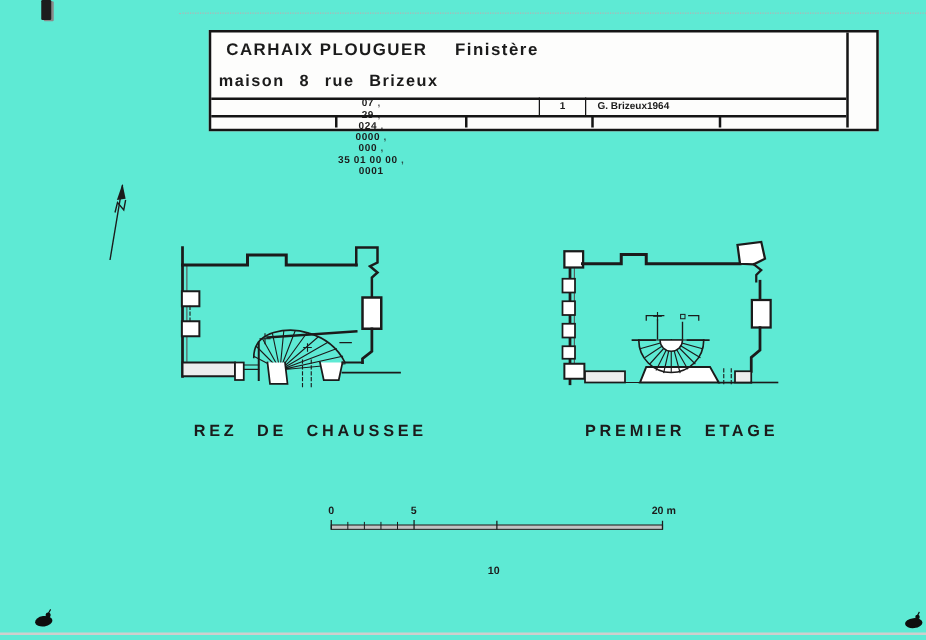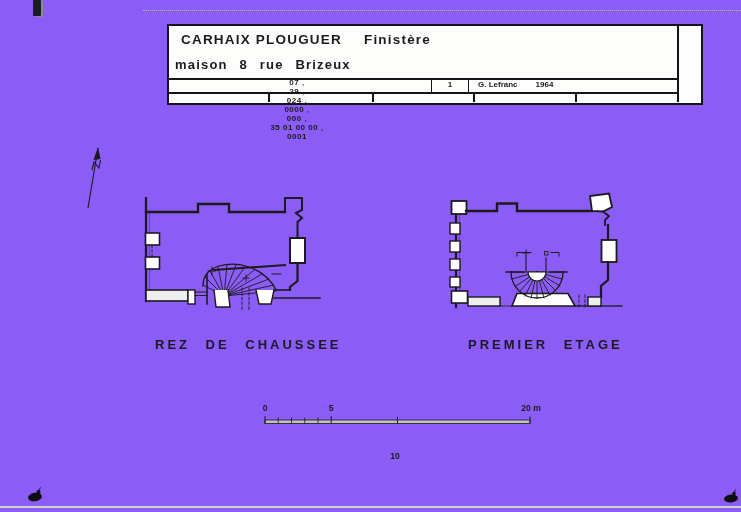"CARHAIX PLOUGUER Finistère" .sheet { background: #8b5cf6 -> #5eead4 }
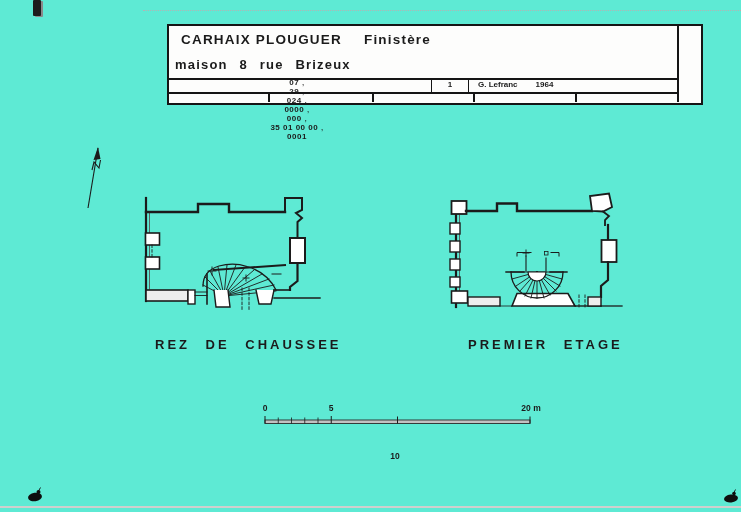"G. Lefranc" span { text: Lefranc -> Brizeux }
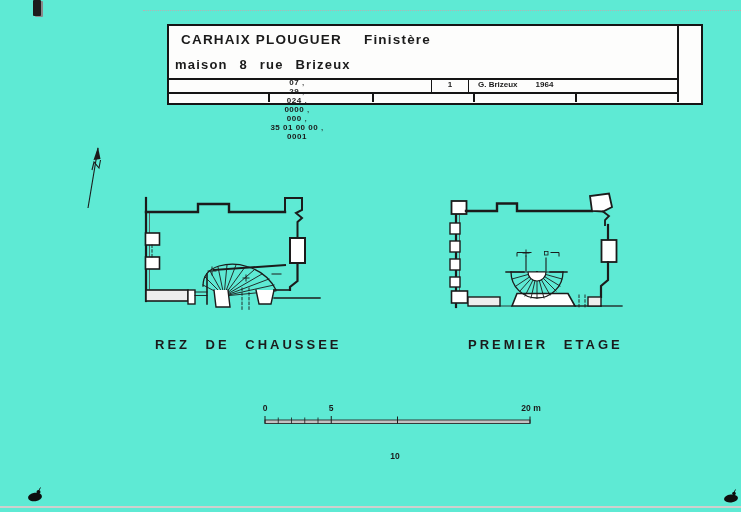"1964" .author-year { margin-left: 18px -> 0 }
